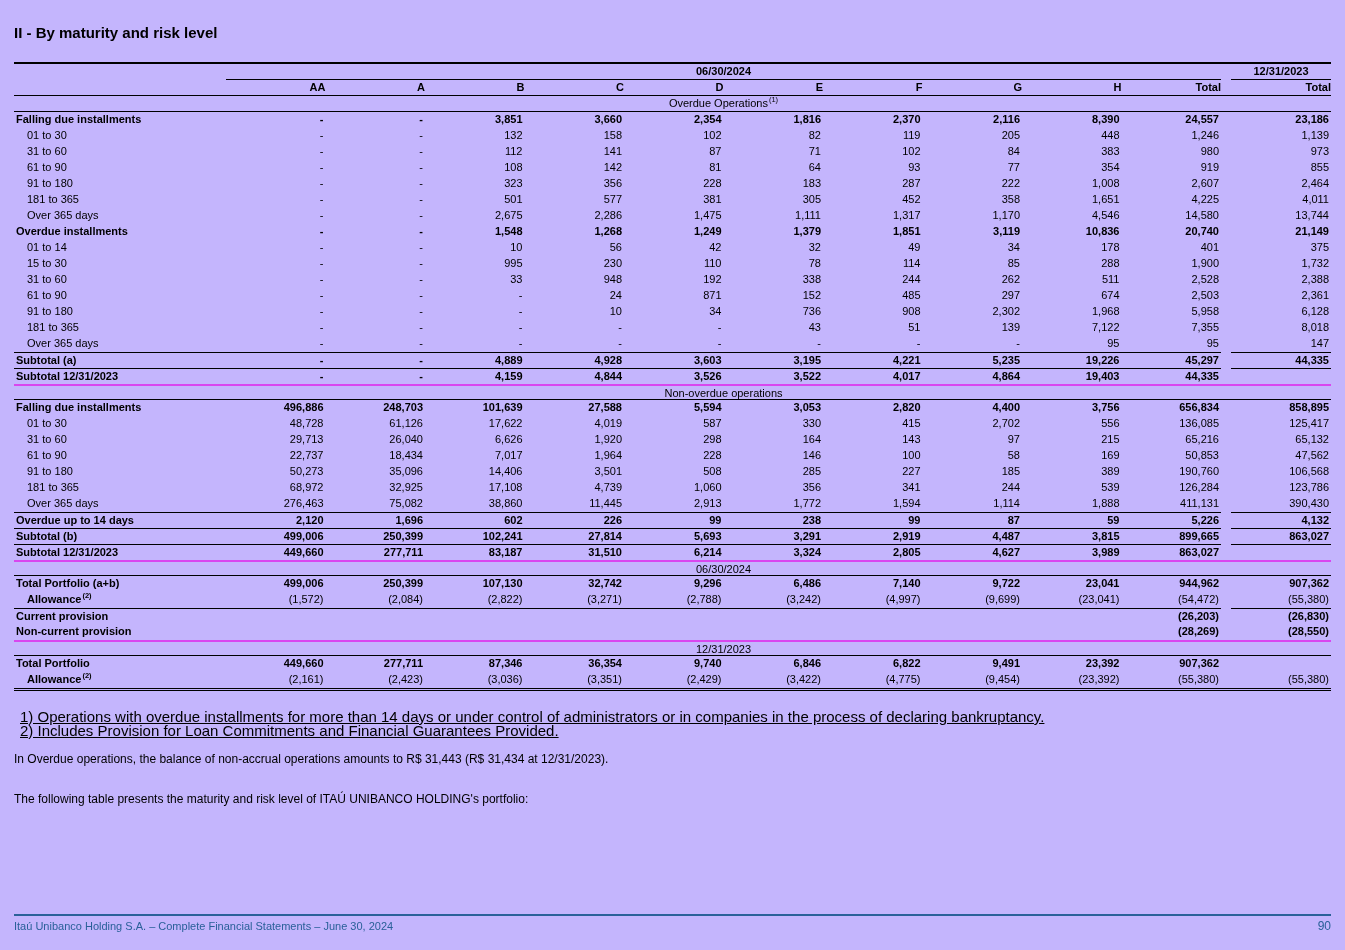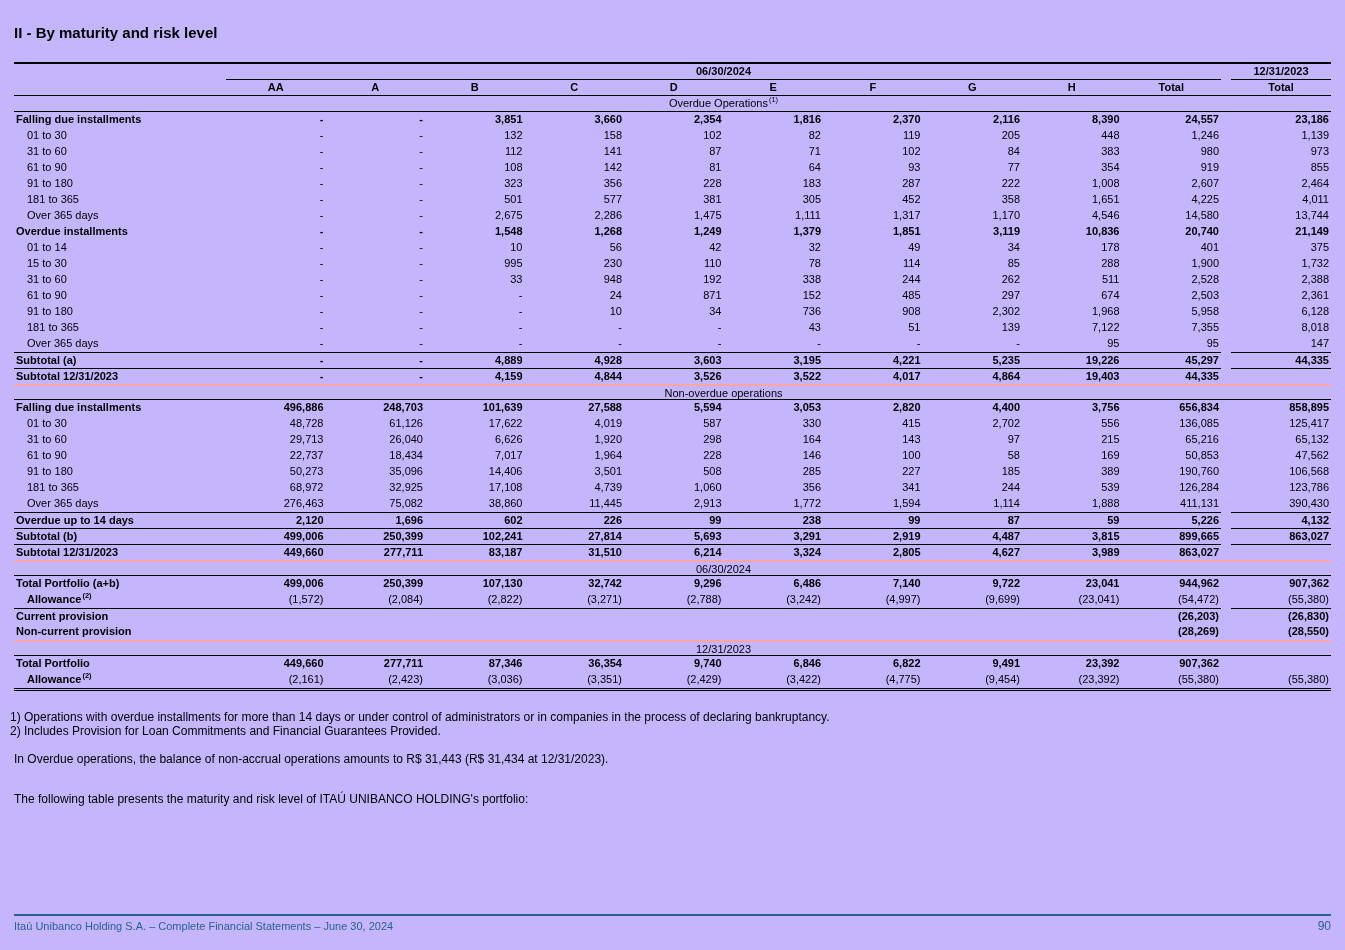"AA" .letters-row .cell { text-align: center -> right }
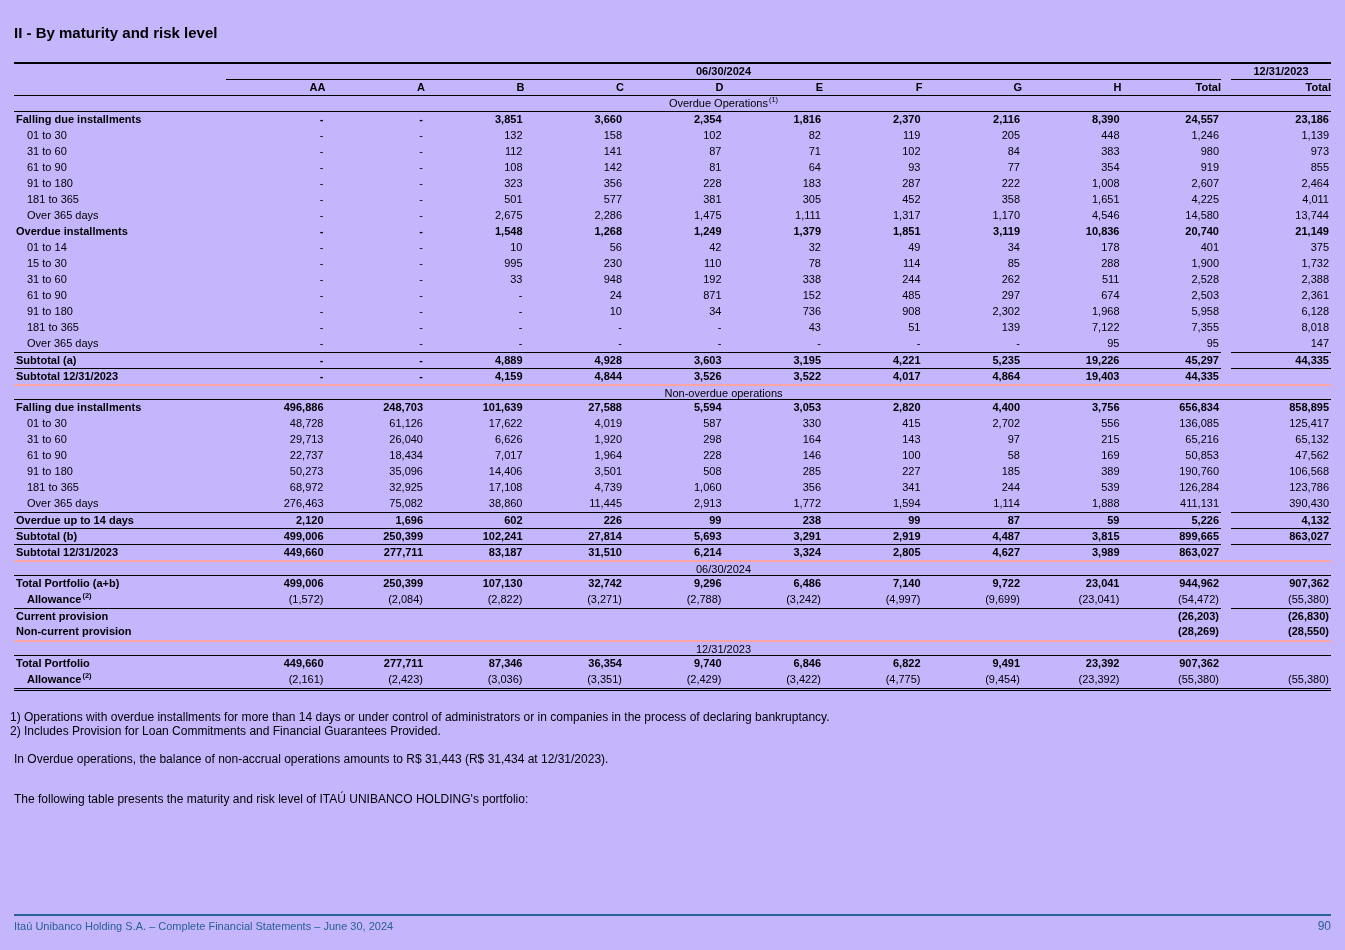"Non-overdue operations" .sec-thick > .cell { border-top: 2px solid #fca5a5 -> 2px solid #d946ef }
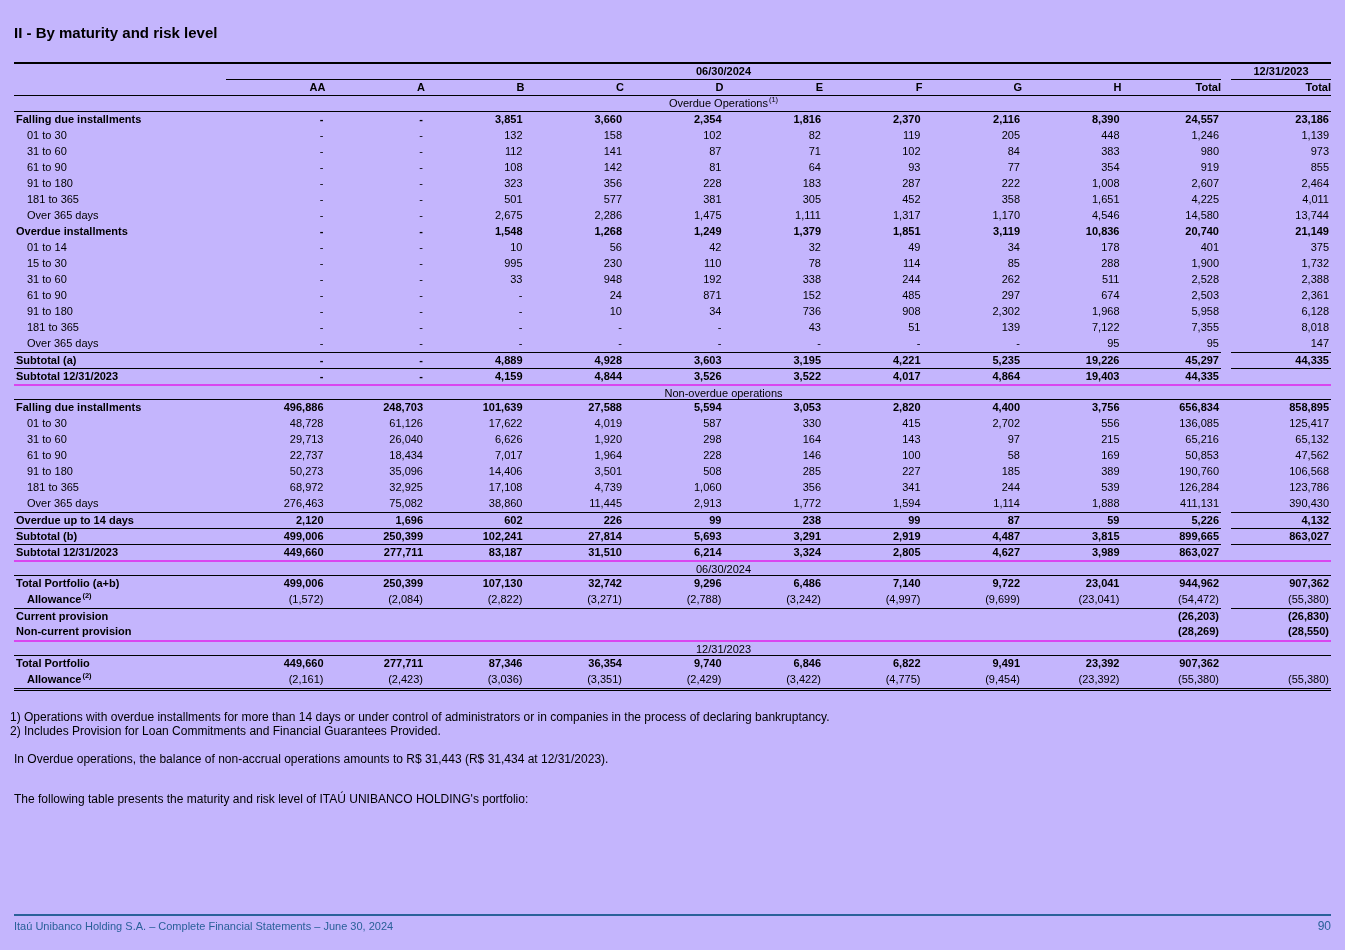"1) Operations with overdue installments" .footnotes { font-size: 12px -> 15px; left: 10px -> 20px; text-decoration: none -> underline }
